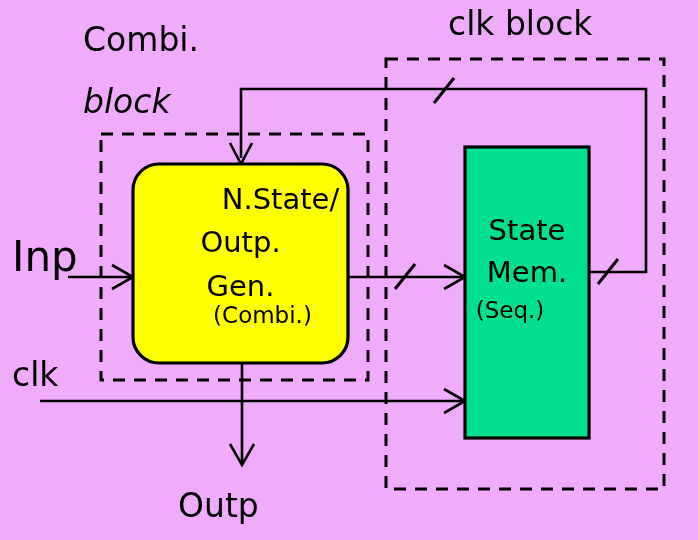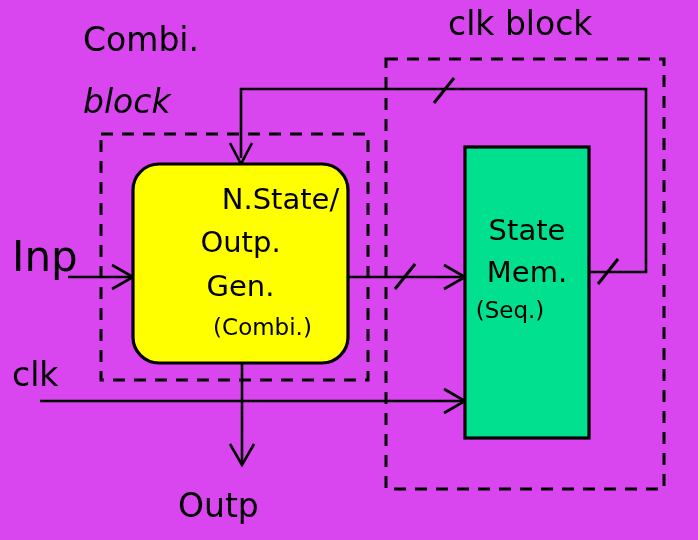"Combi." #diagram-root { background: #d946ef -> #f0abfc }
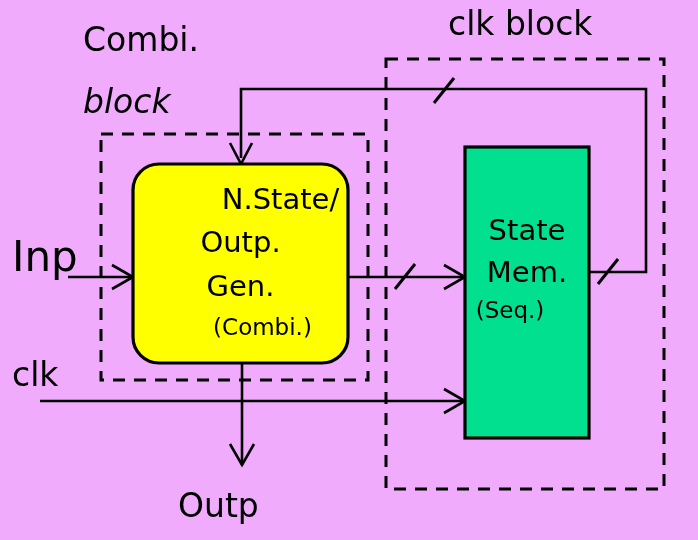"(Combi.)" div { top: 316px -> 304px }
